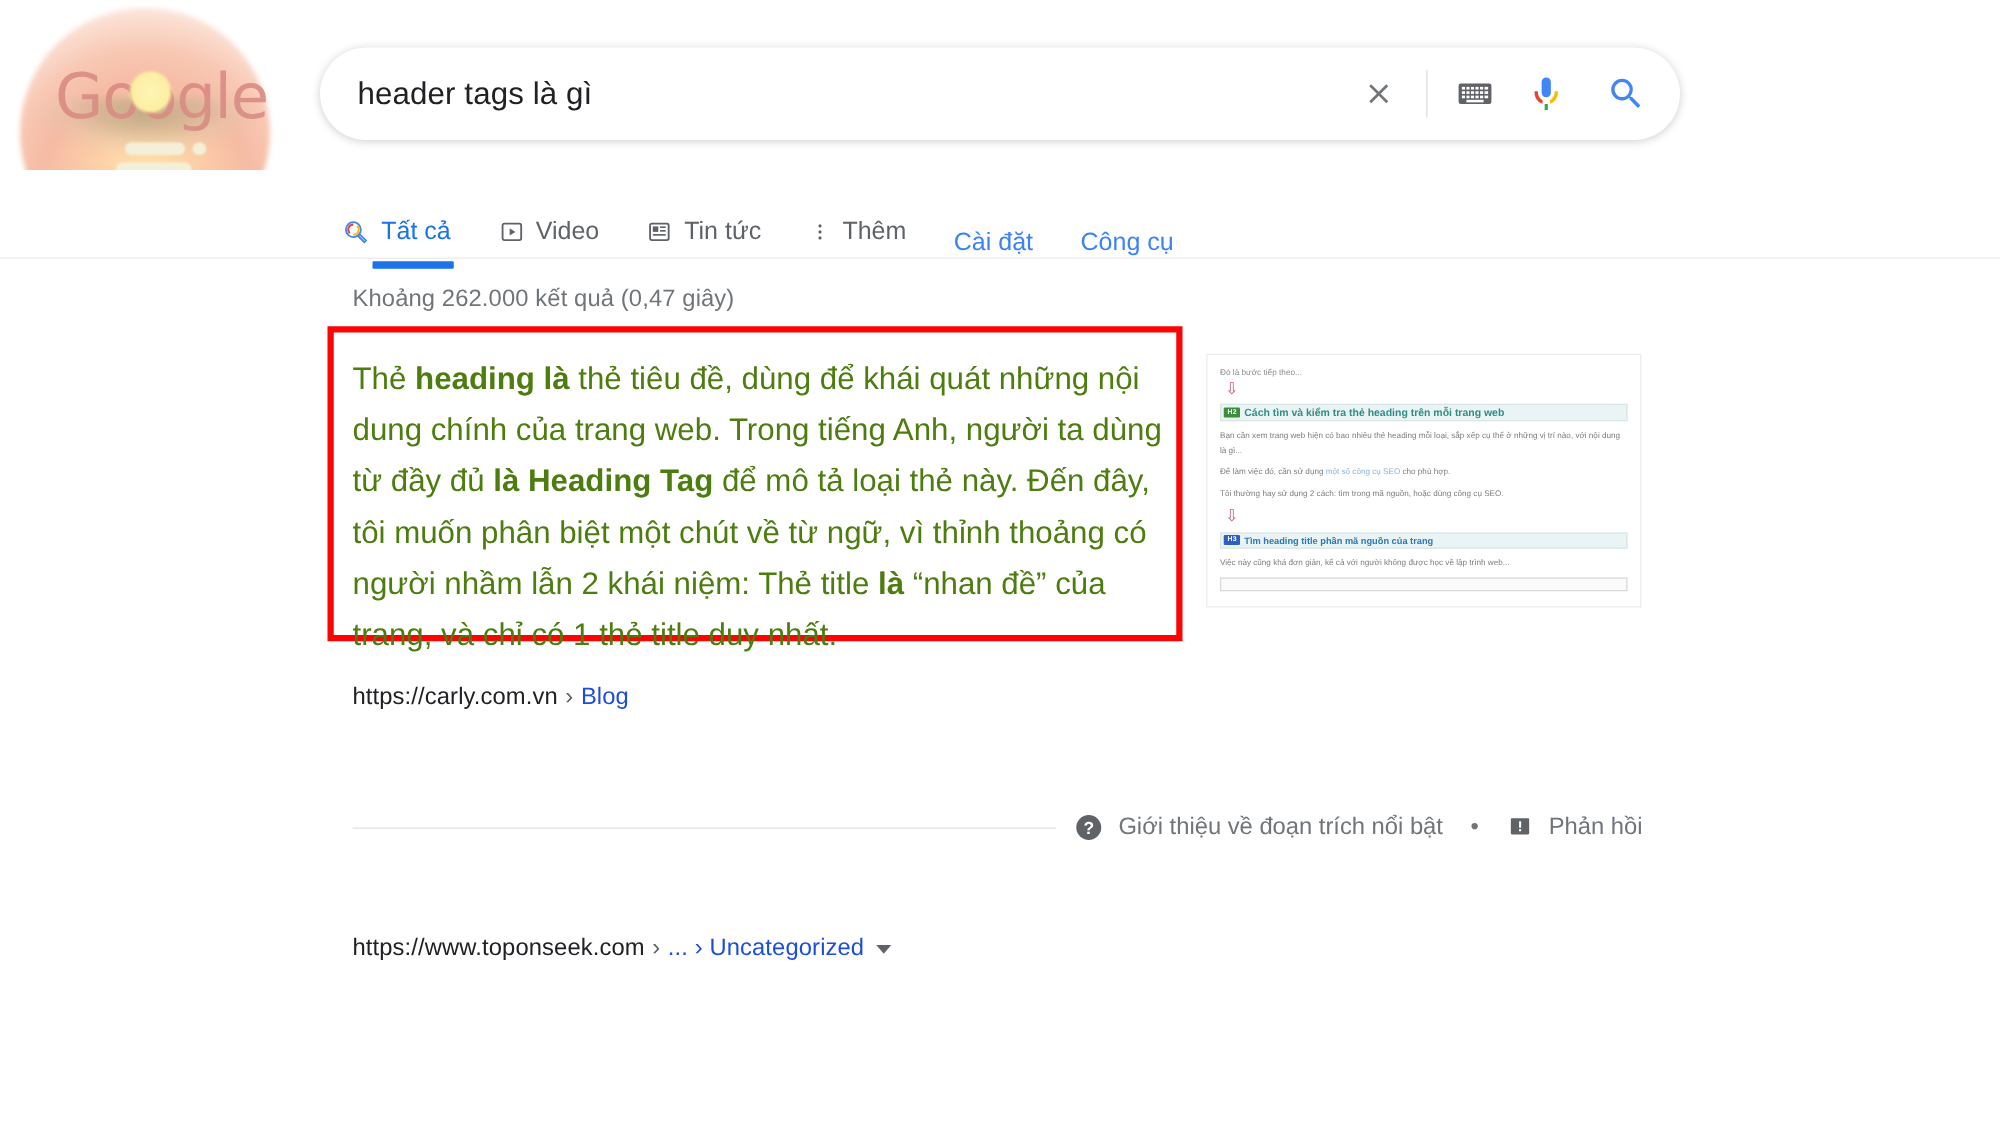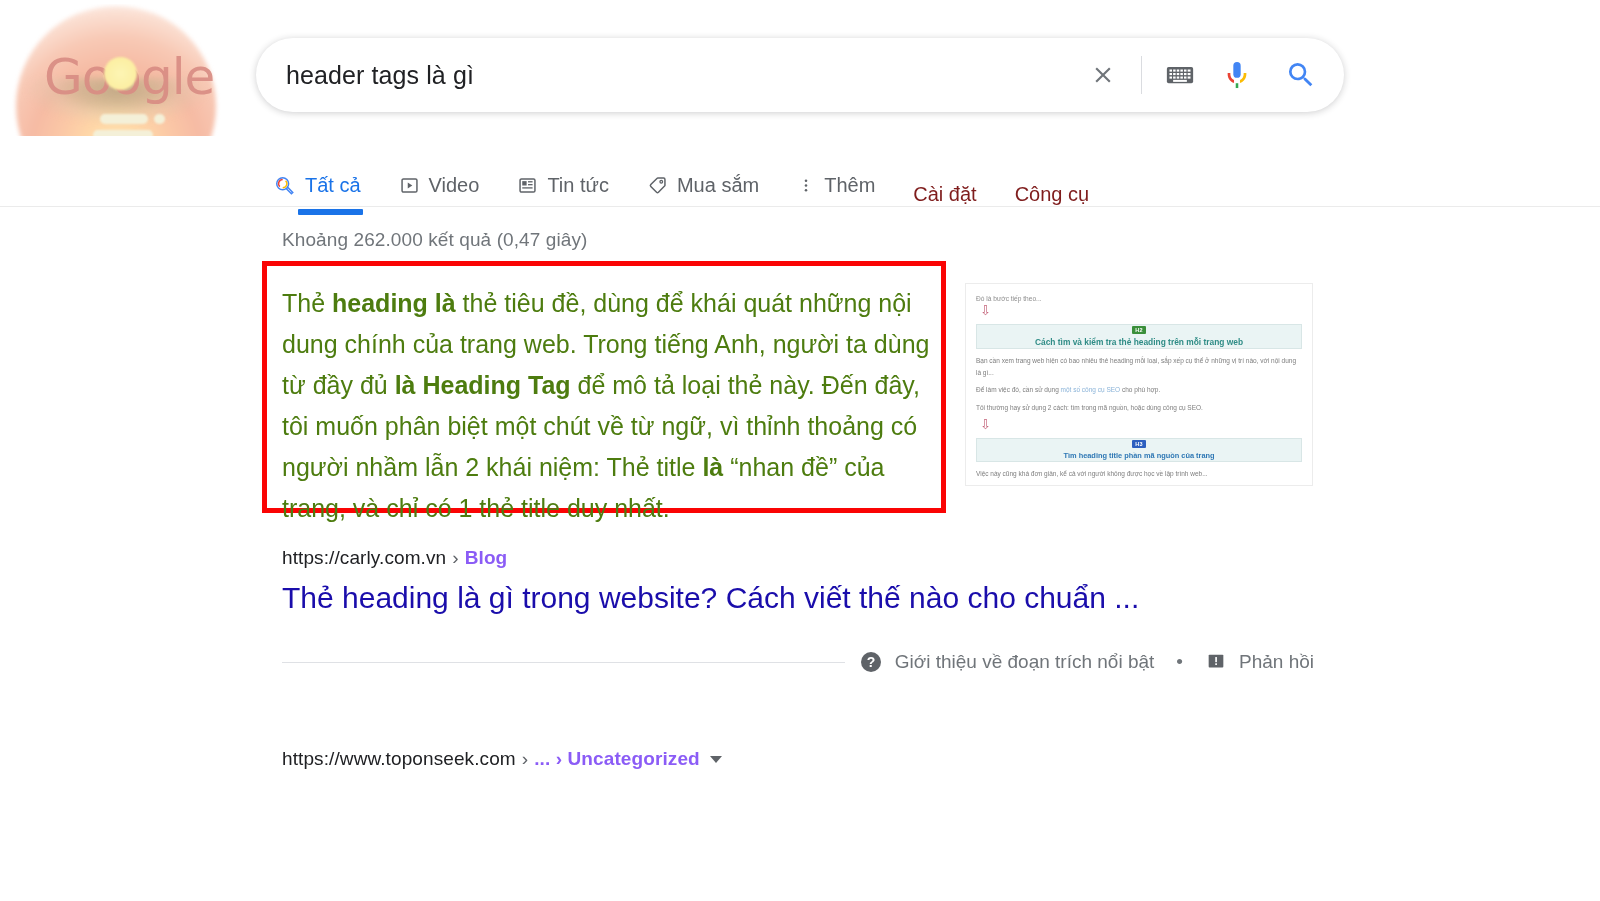"Mua sắm" div.tab { html: <div> <span> <svg> <path></path> <circle></circle> </svg> </span> <span>Mua sắm</span> </div> -> none }
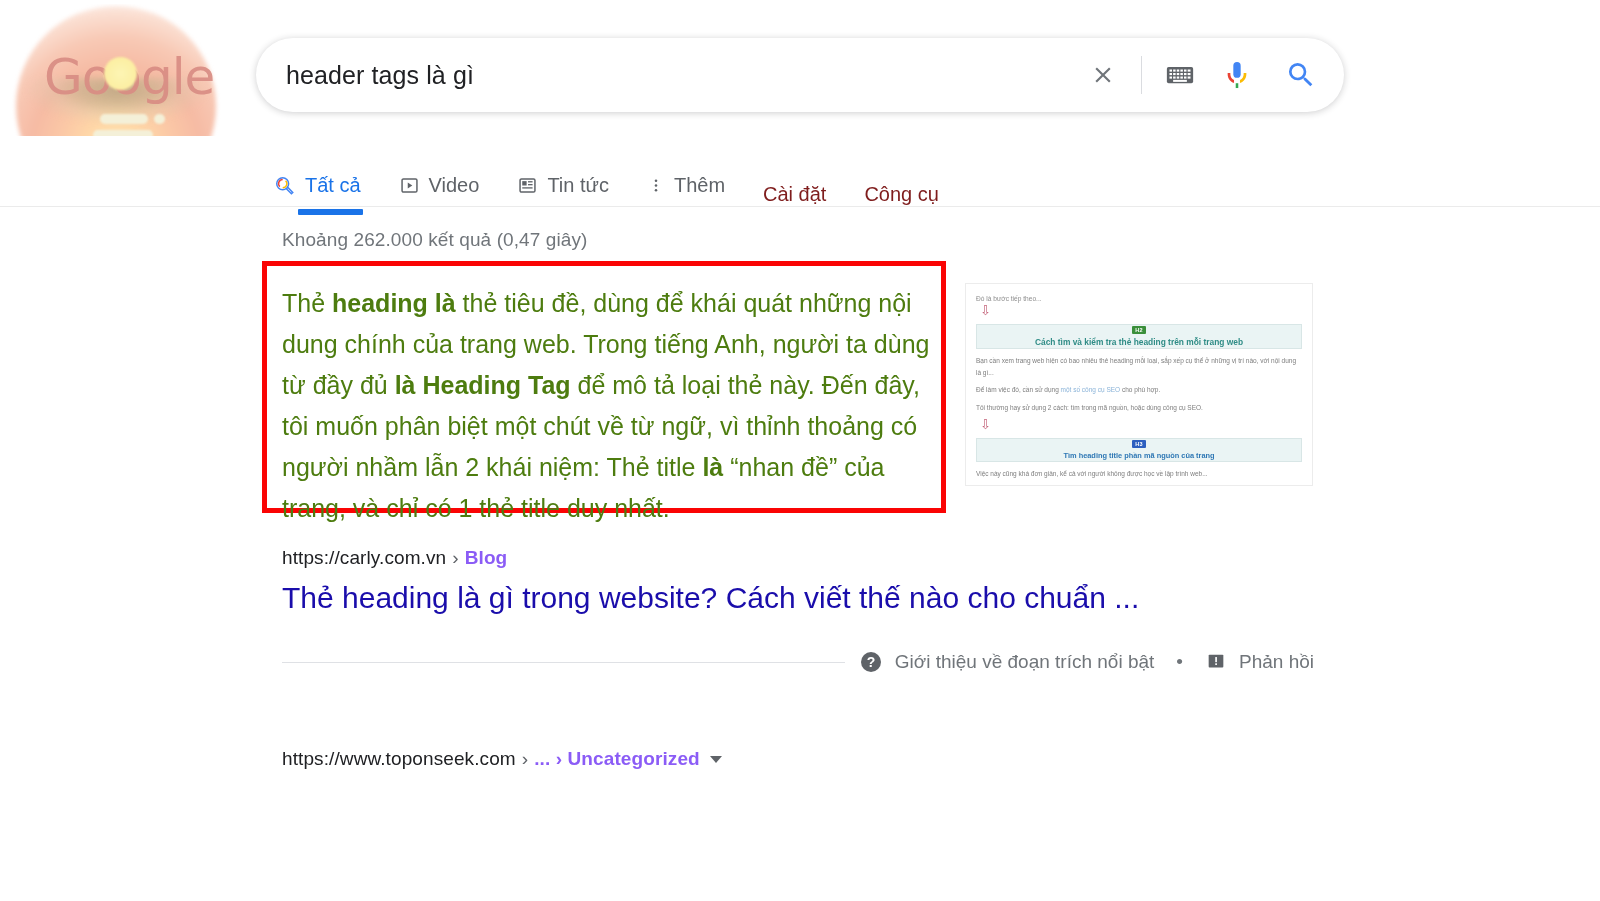"Cài đặt" .tab-plain { color: #7f1d1d -> #3b82f6 }
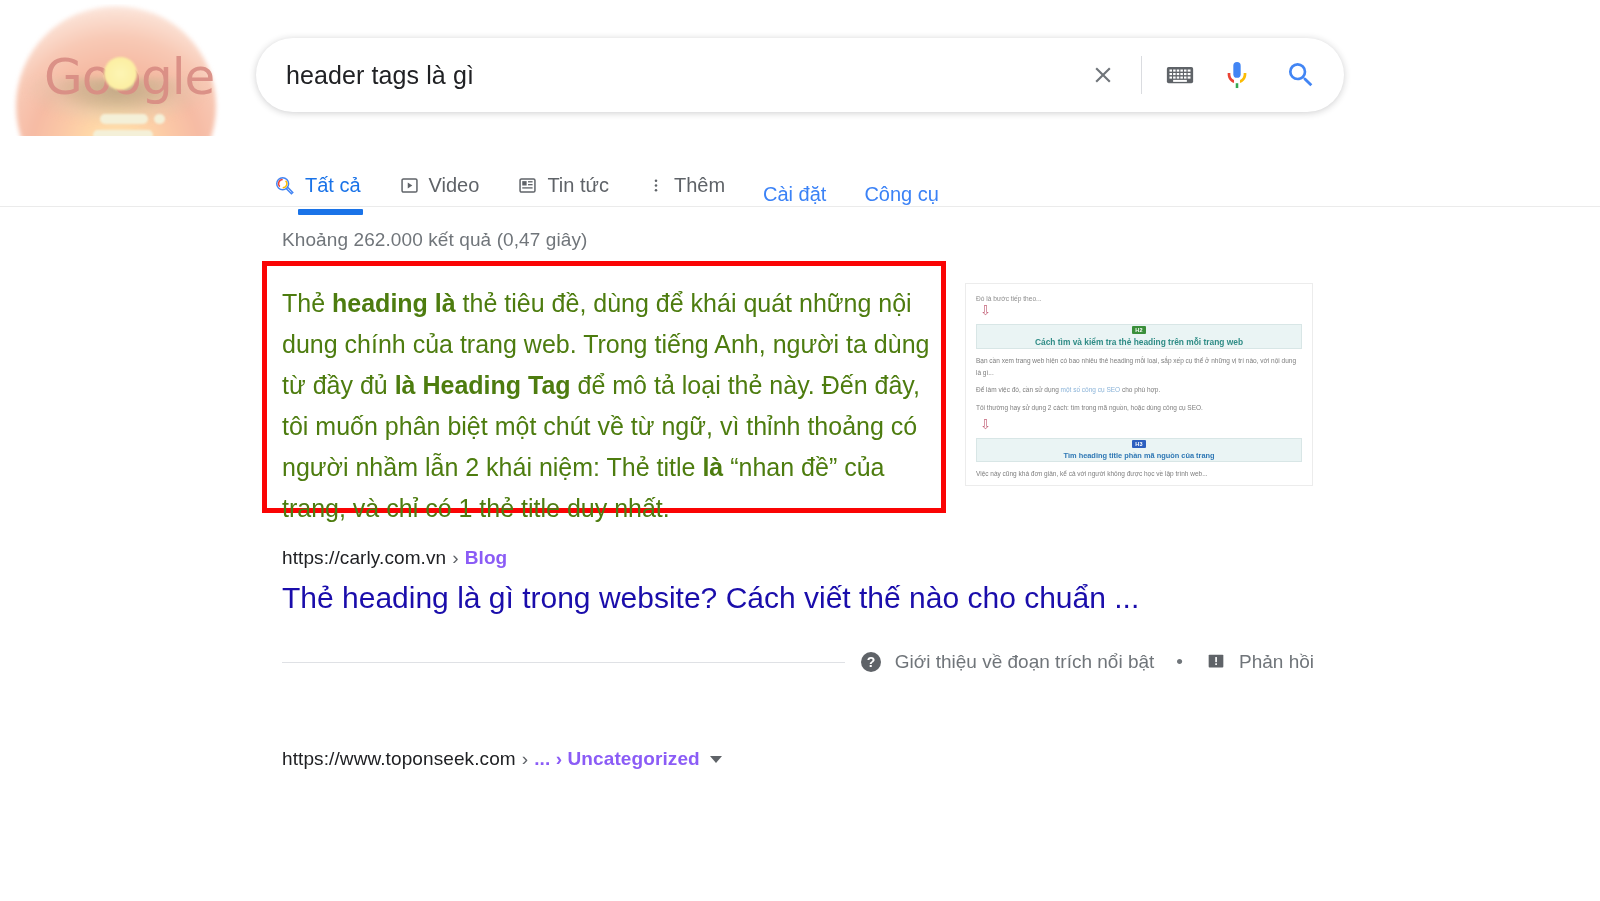"Cách tìm và kiểm tra" .th-head { flex-direction: column -> none }
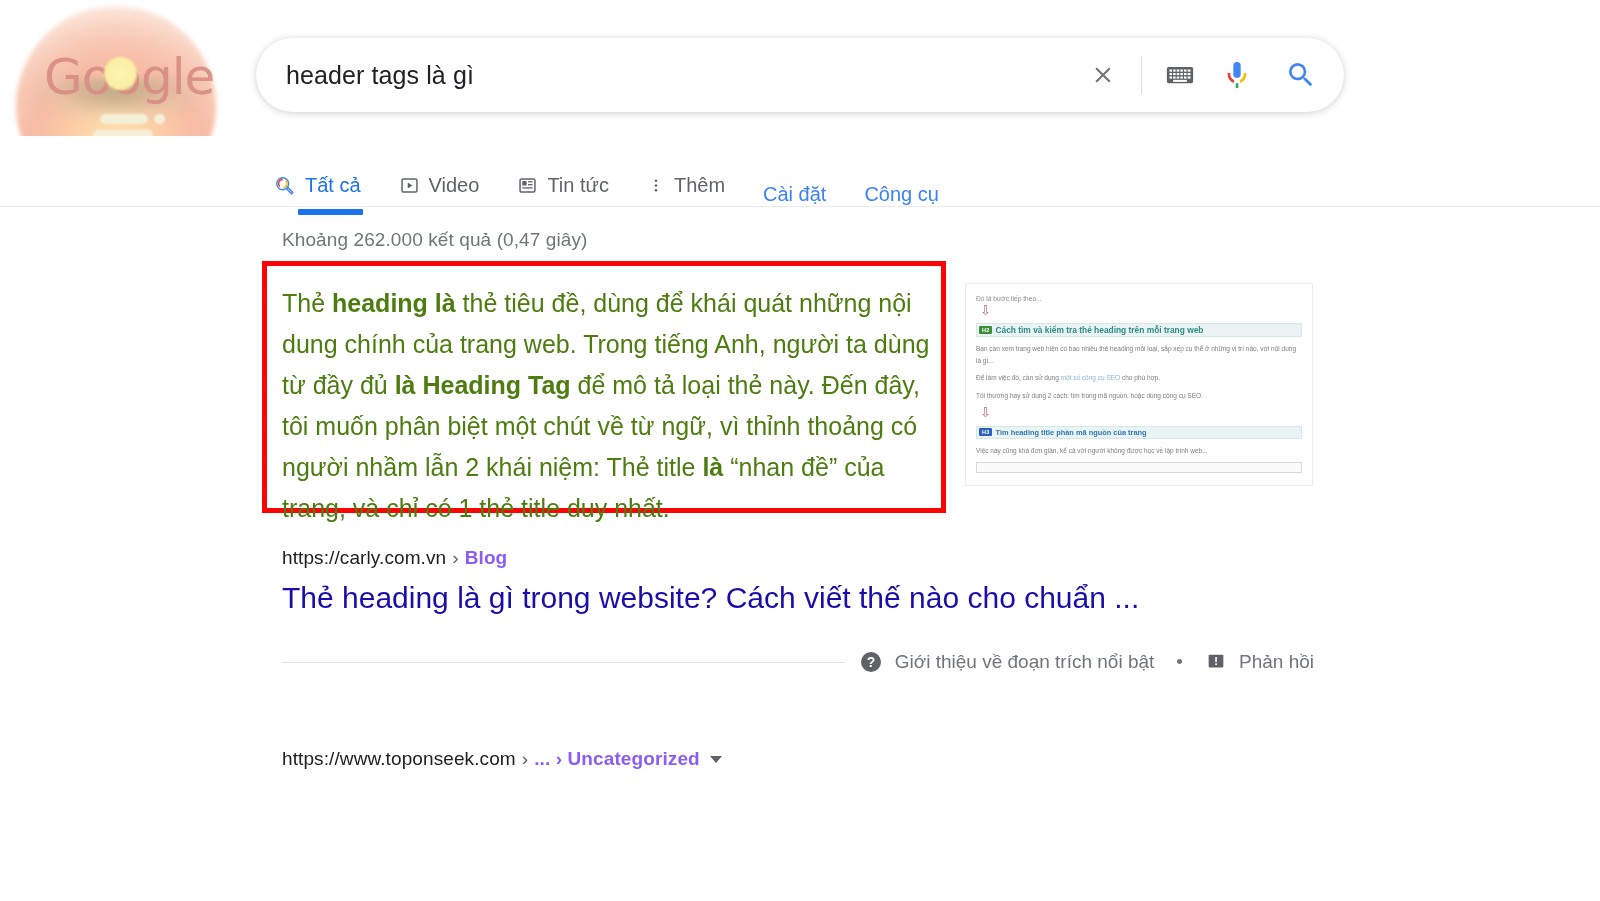"Blog" .r-url .crumb { color: #8b5cf6 -> #1d4ed8; font-weight: bold -> none }
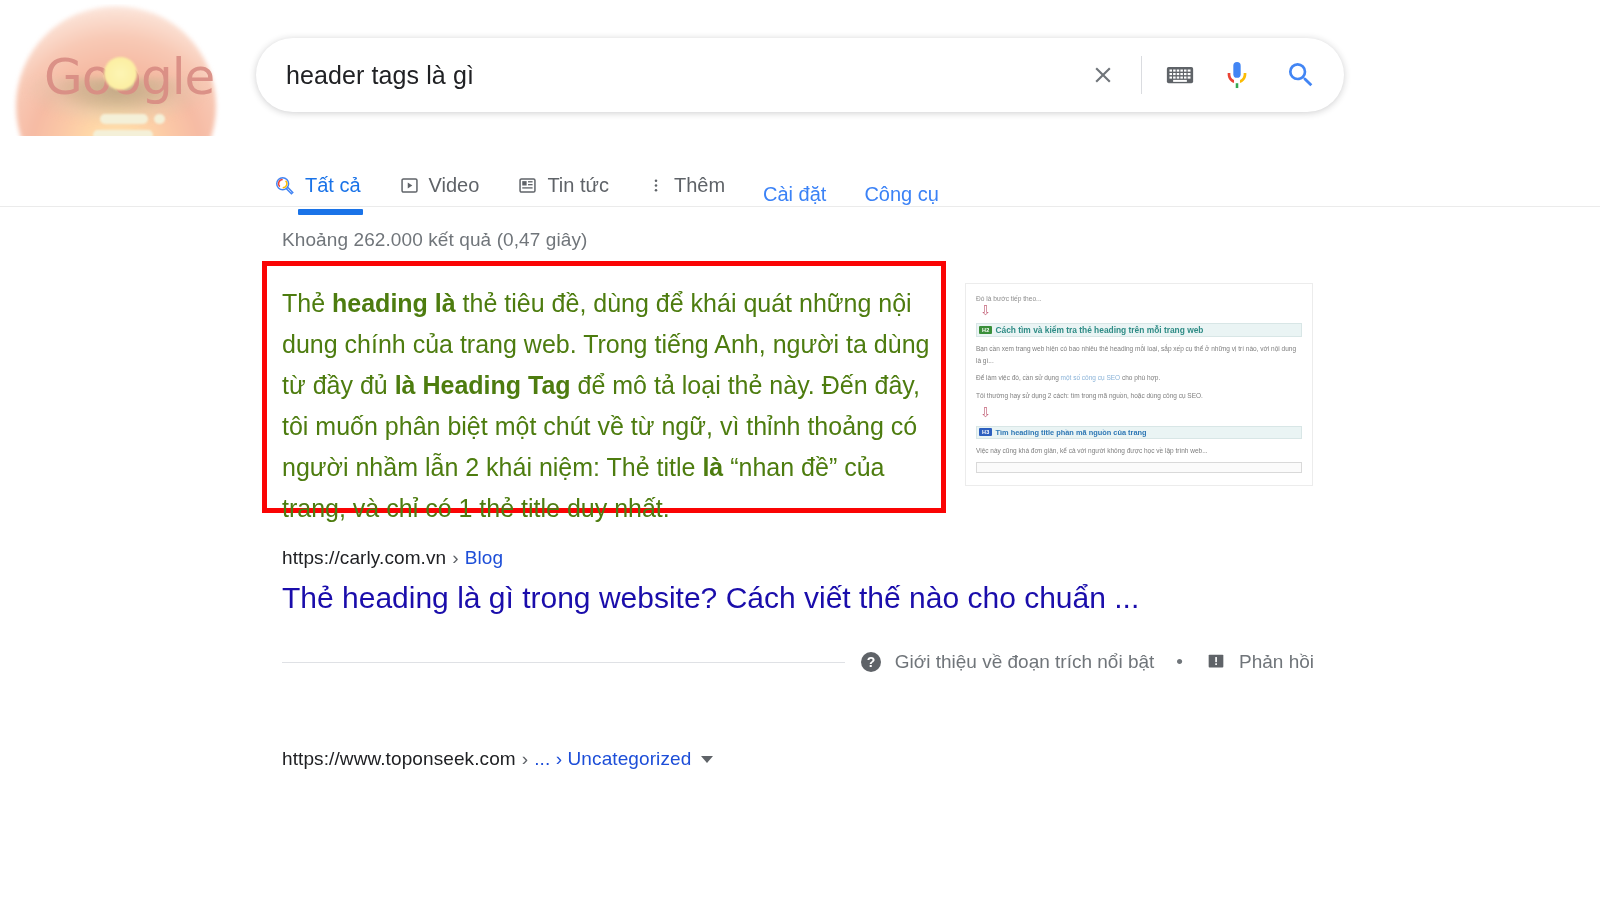"Thẻ heading là gì trong" div.r-title { html: <div>Thẻ heading là gì trong website? Cách viết thế nào cho chuẩn ...</div> -> none }
